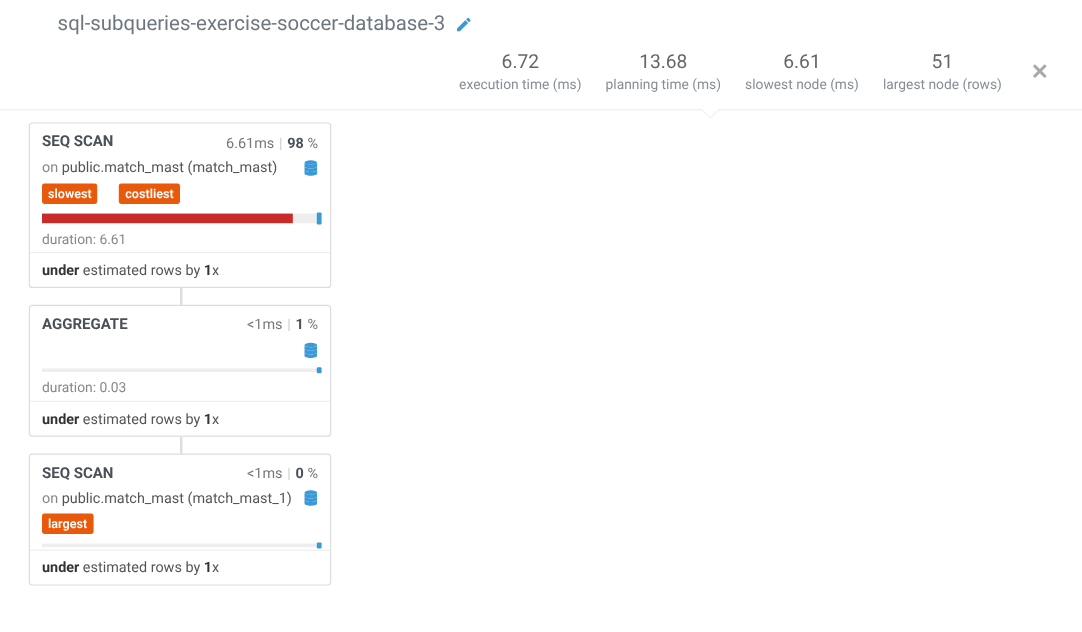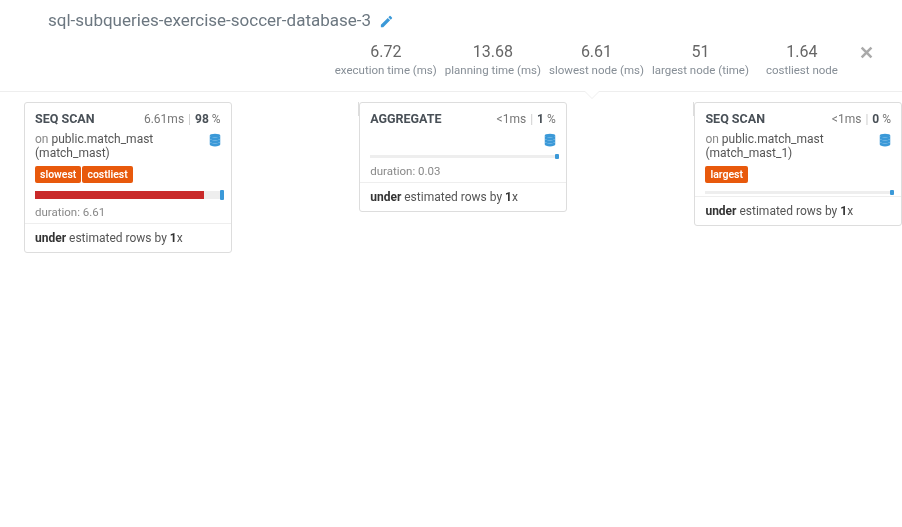"6.72" .stats-bar { align-items: flex-start -> center; gap: 8px -> 20px }
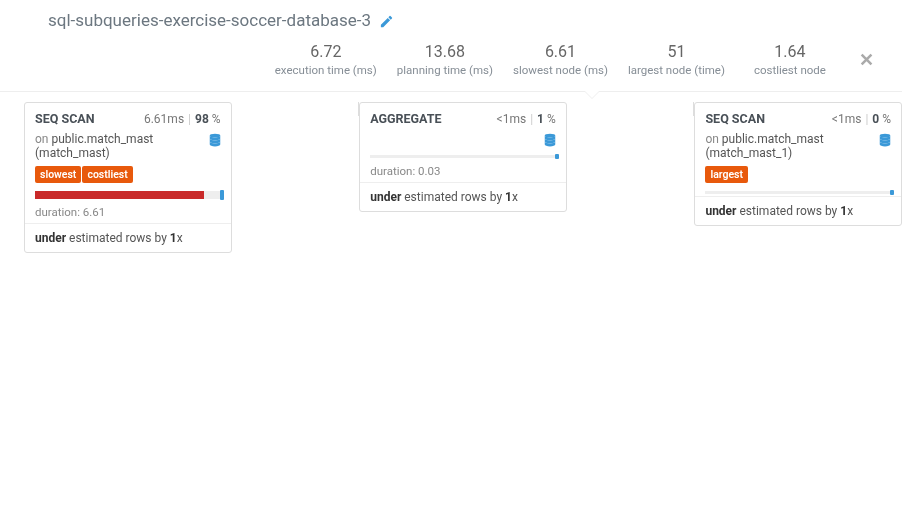"1.64" div.stat { html: <div> <div>1.64</div> <div>costliest node</div> </div> -> none }
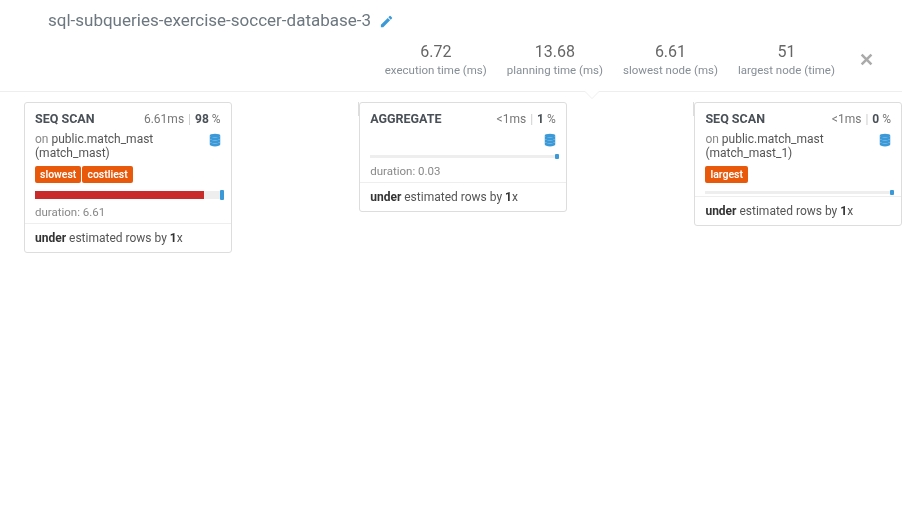"largest node (time)" div.label { text: time -> rows }
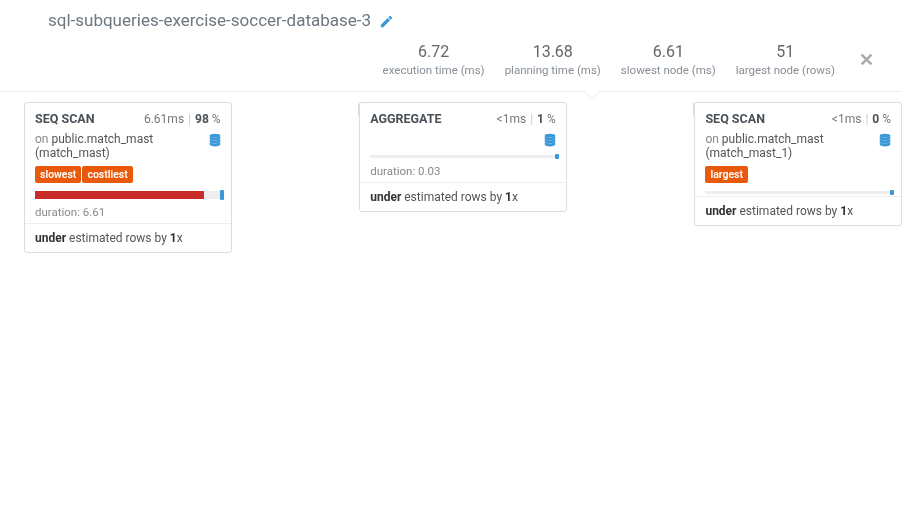"SEQ SCAN" .nodes { flex-direction: none -> column }
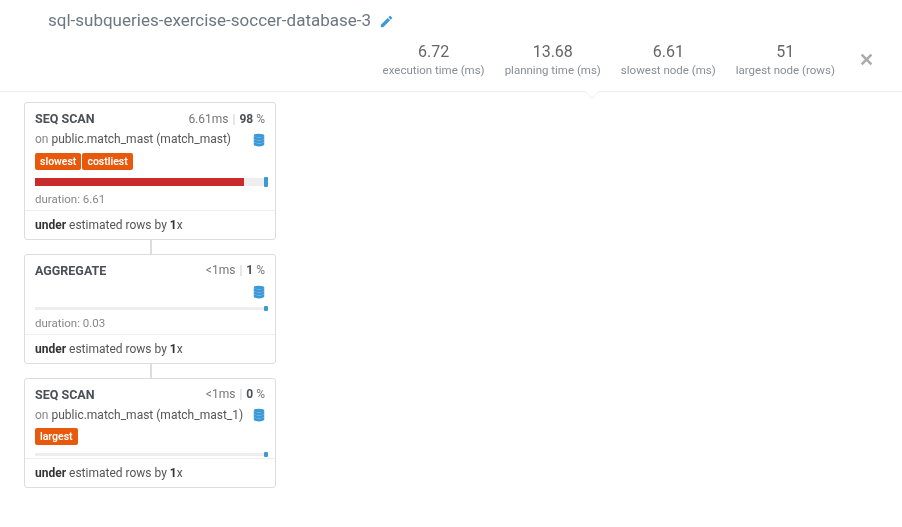"slowest" .badges { gap: 1px -> 18px }
